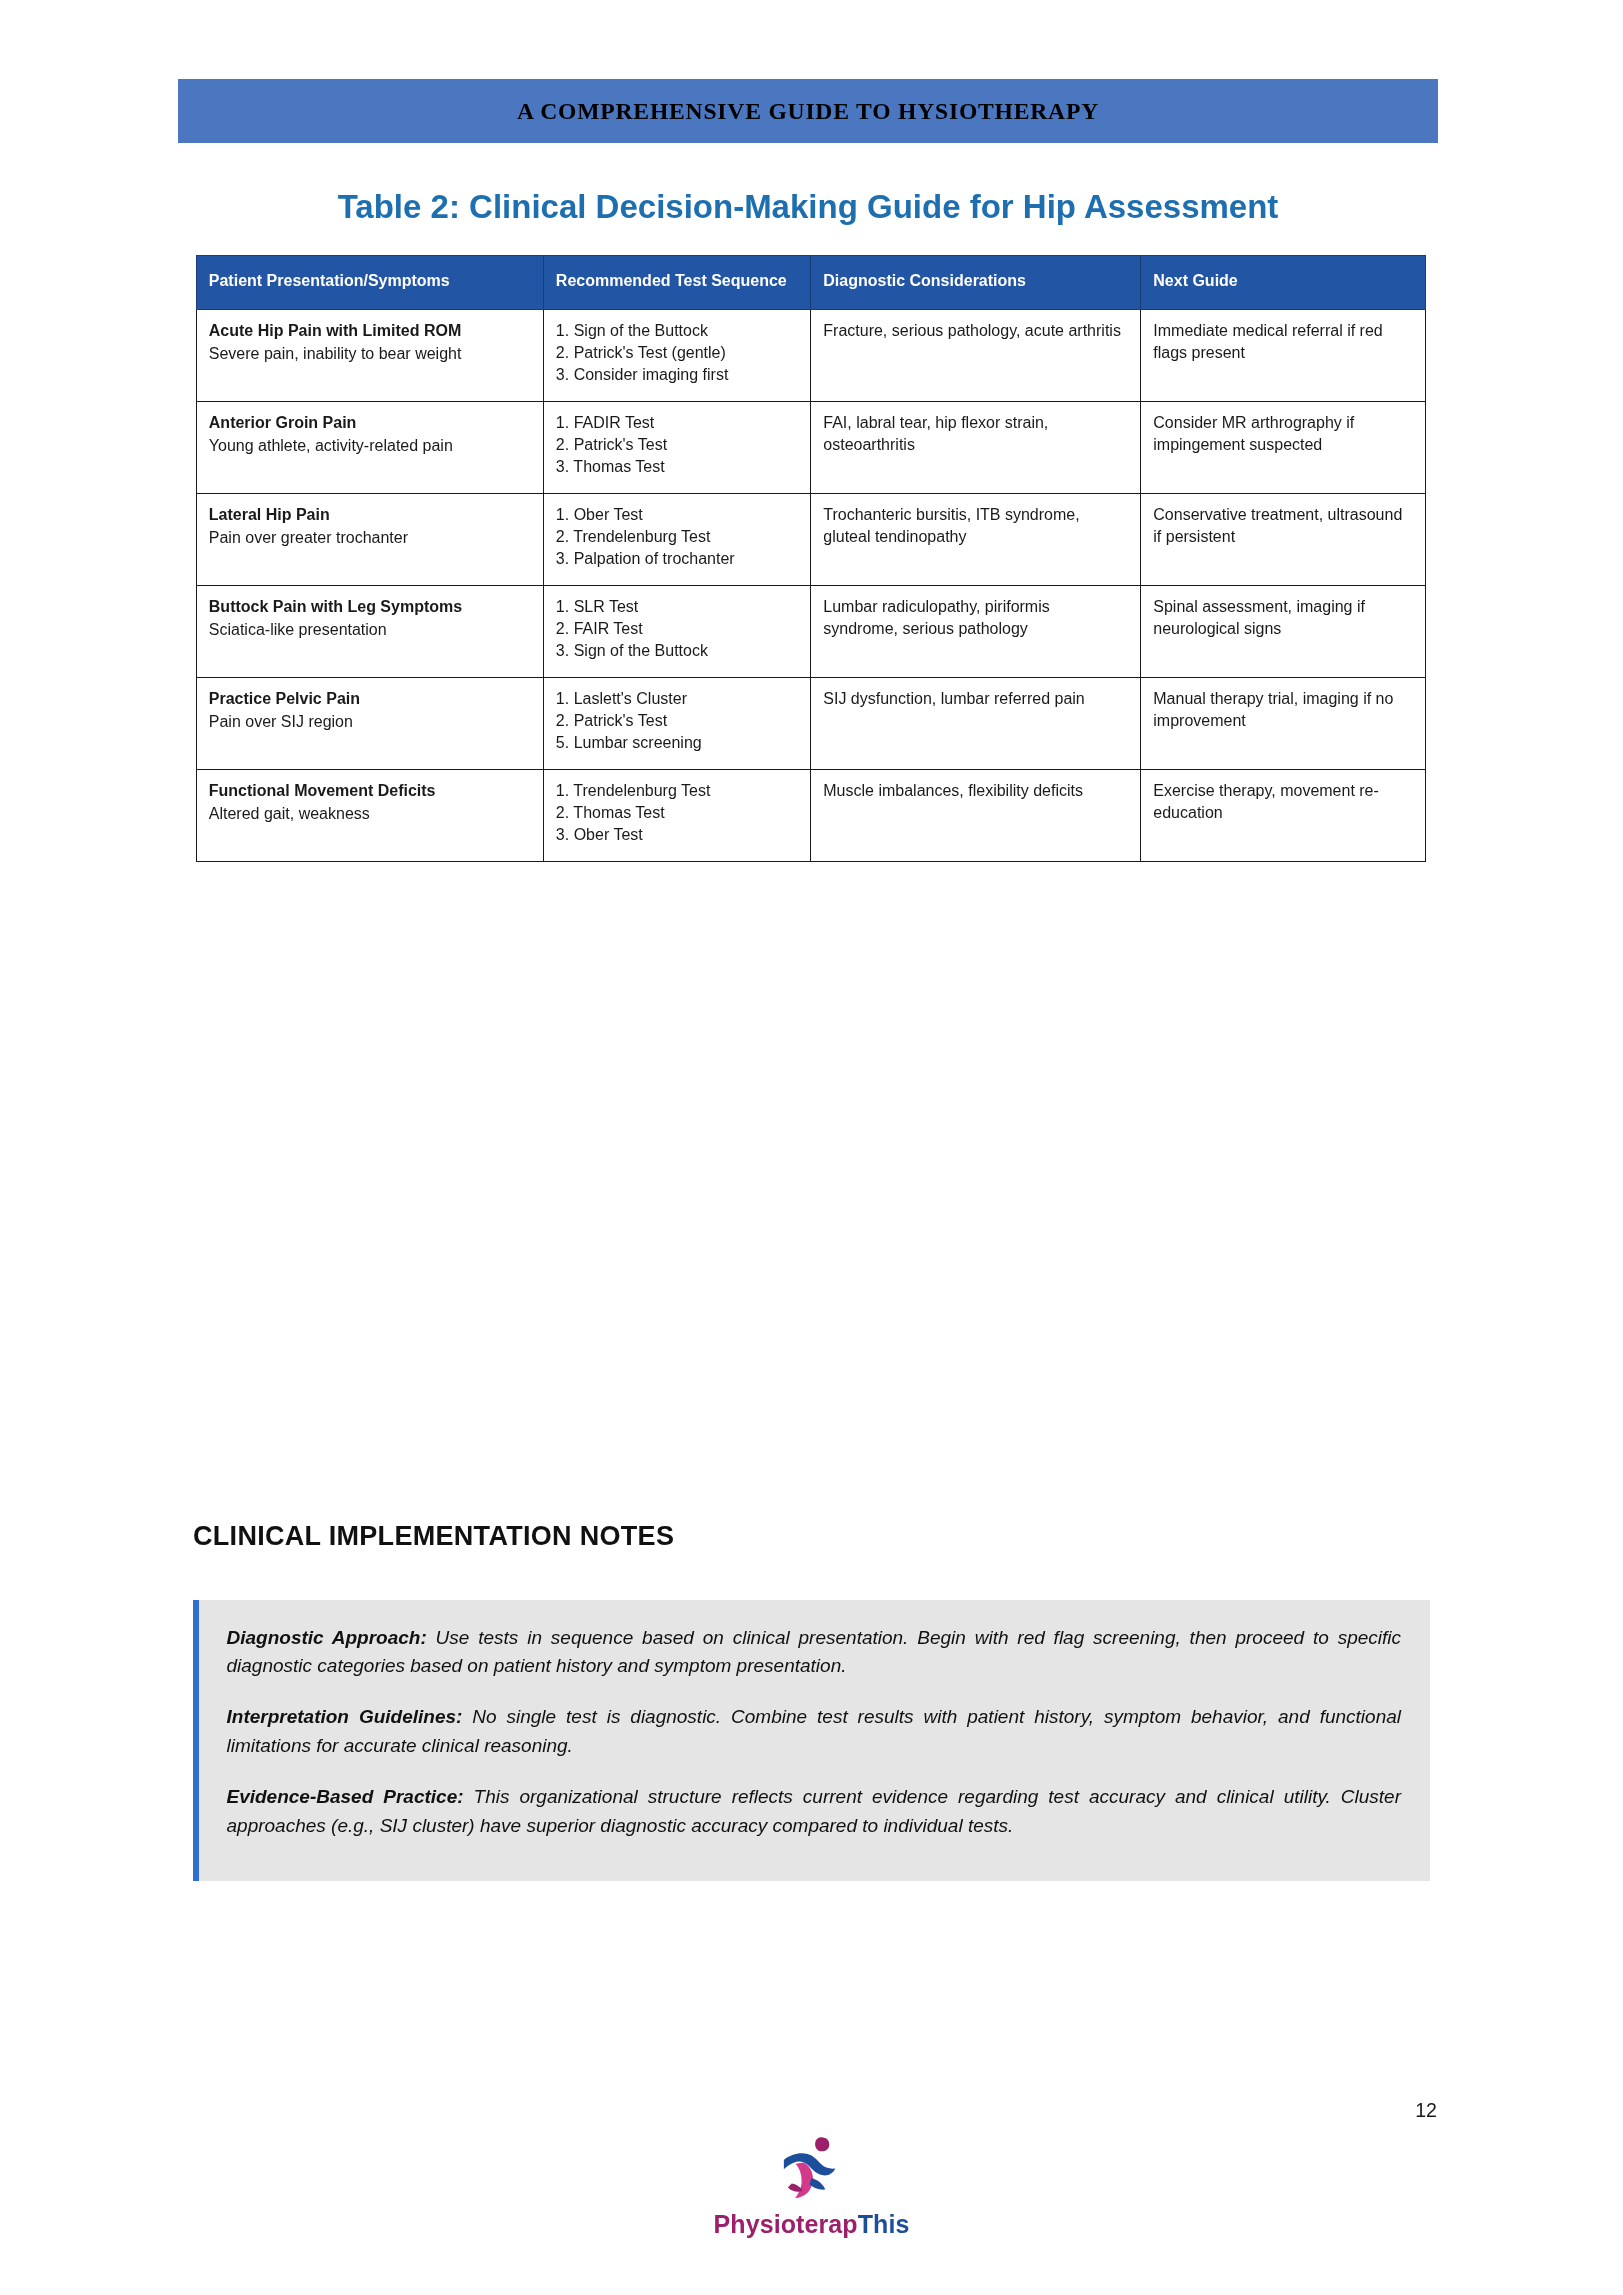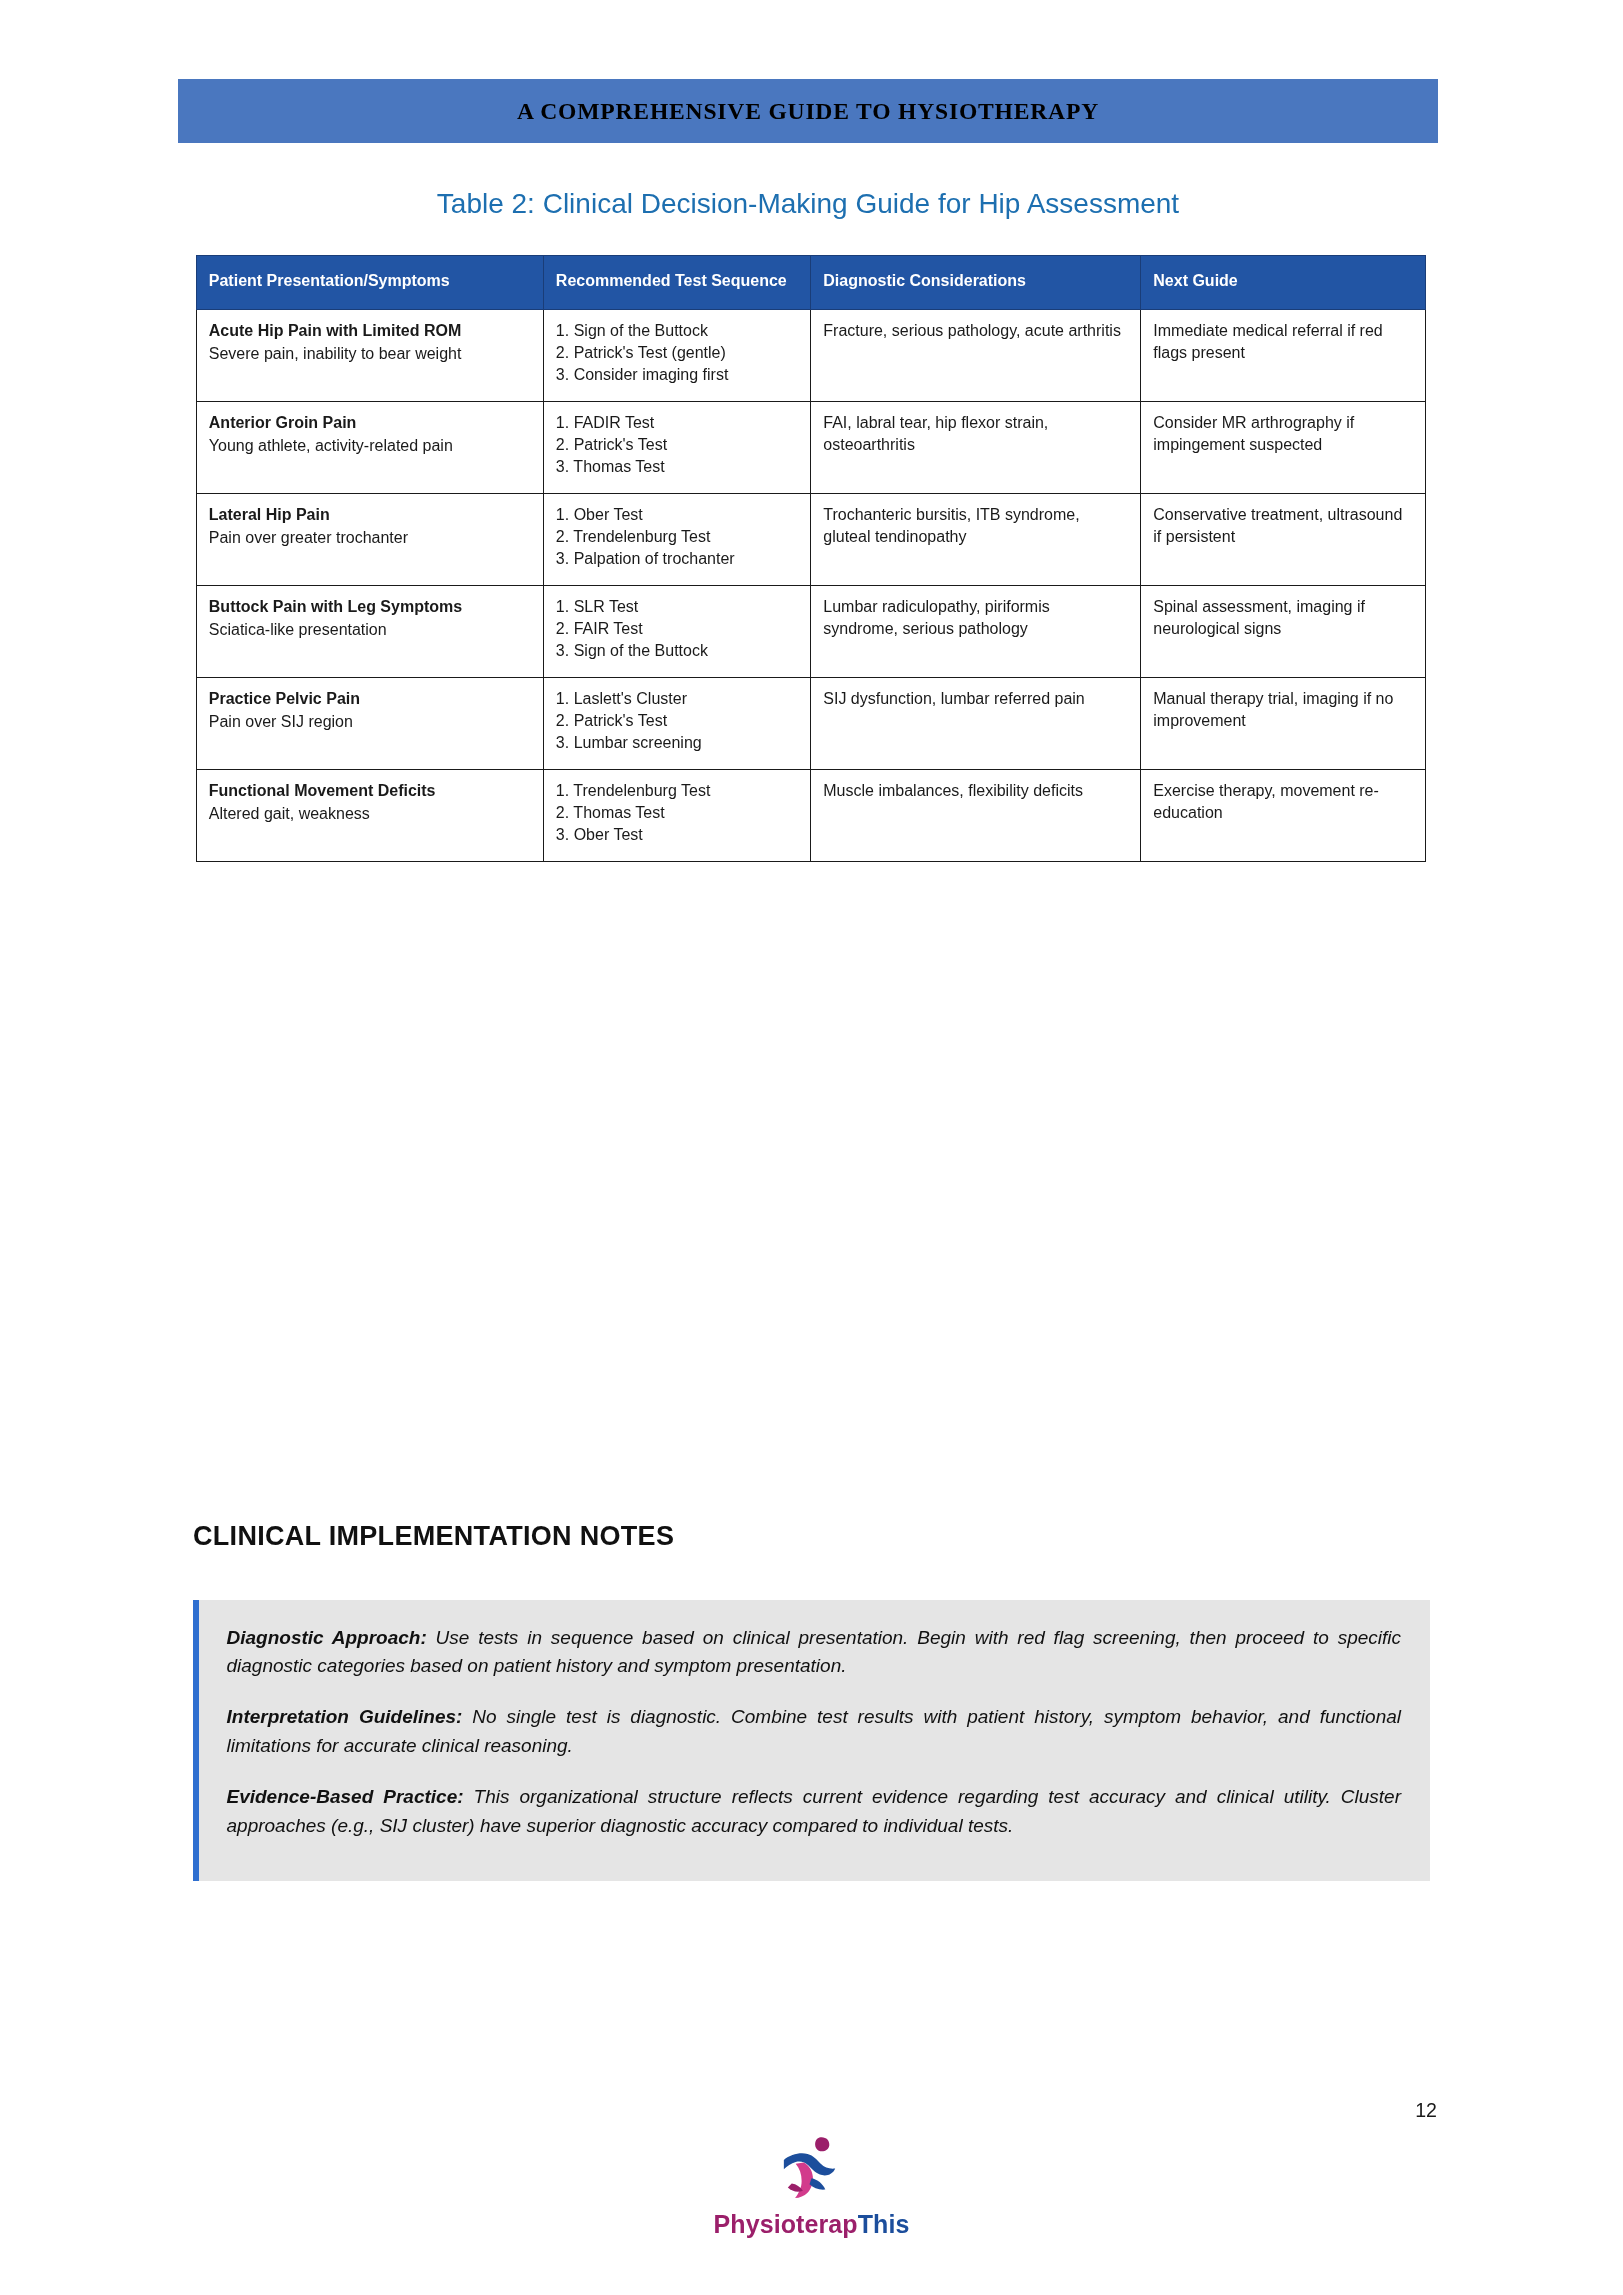"Table 2: Clinical Decision-Making Guide" .table-title { font-size: 28px -> 33px; font-weight: normal -> bold }
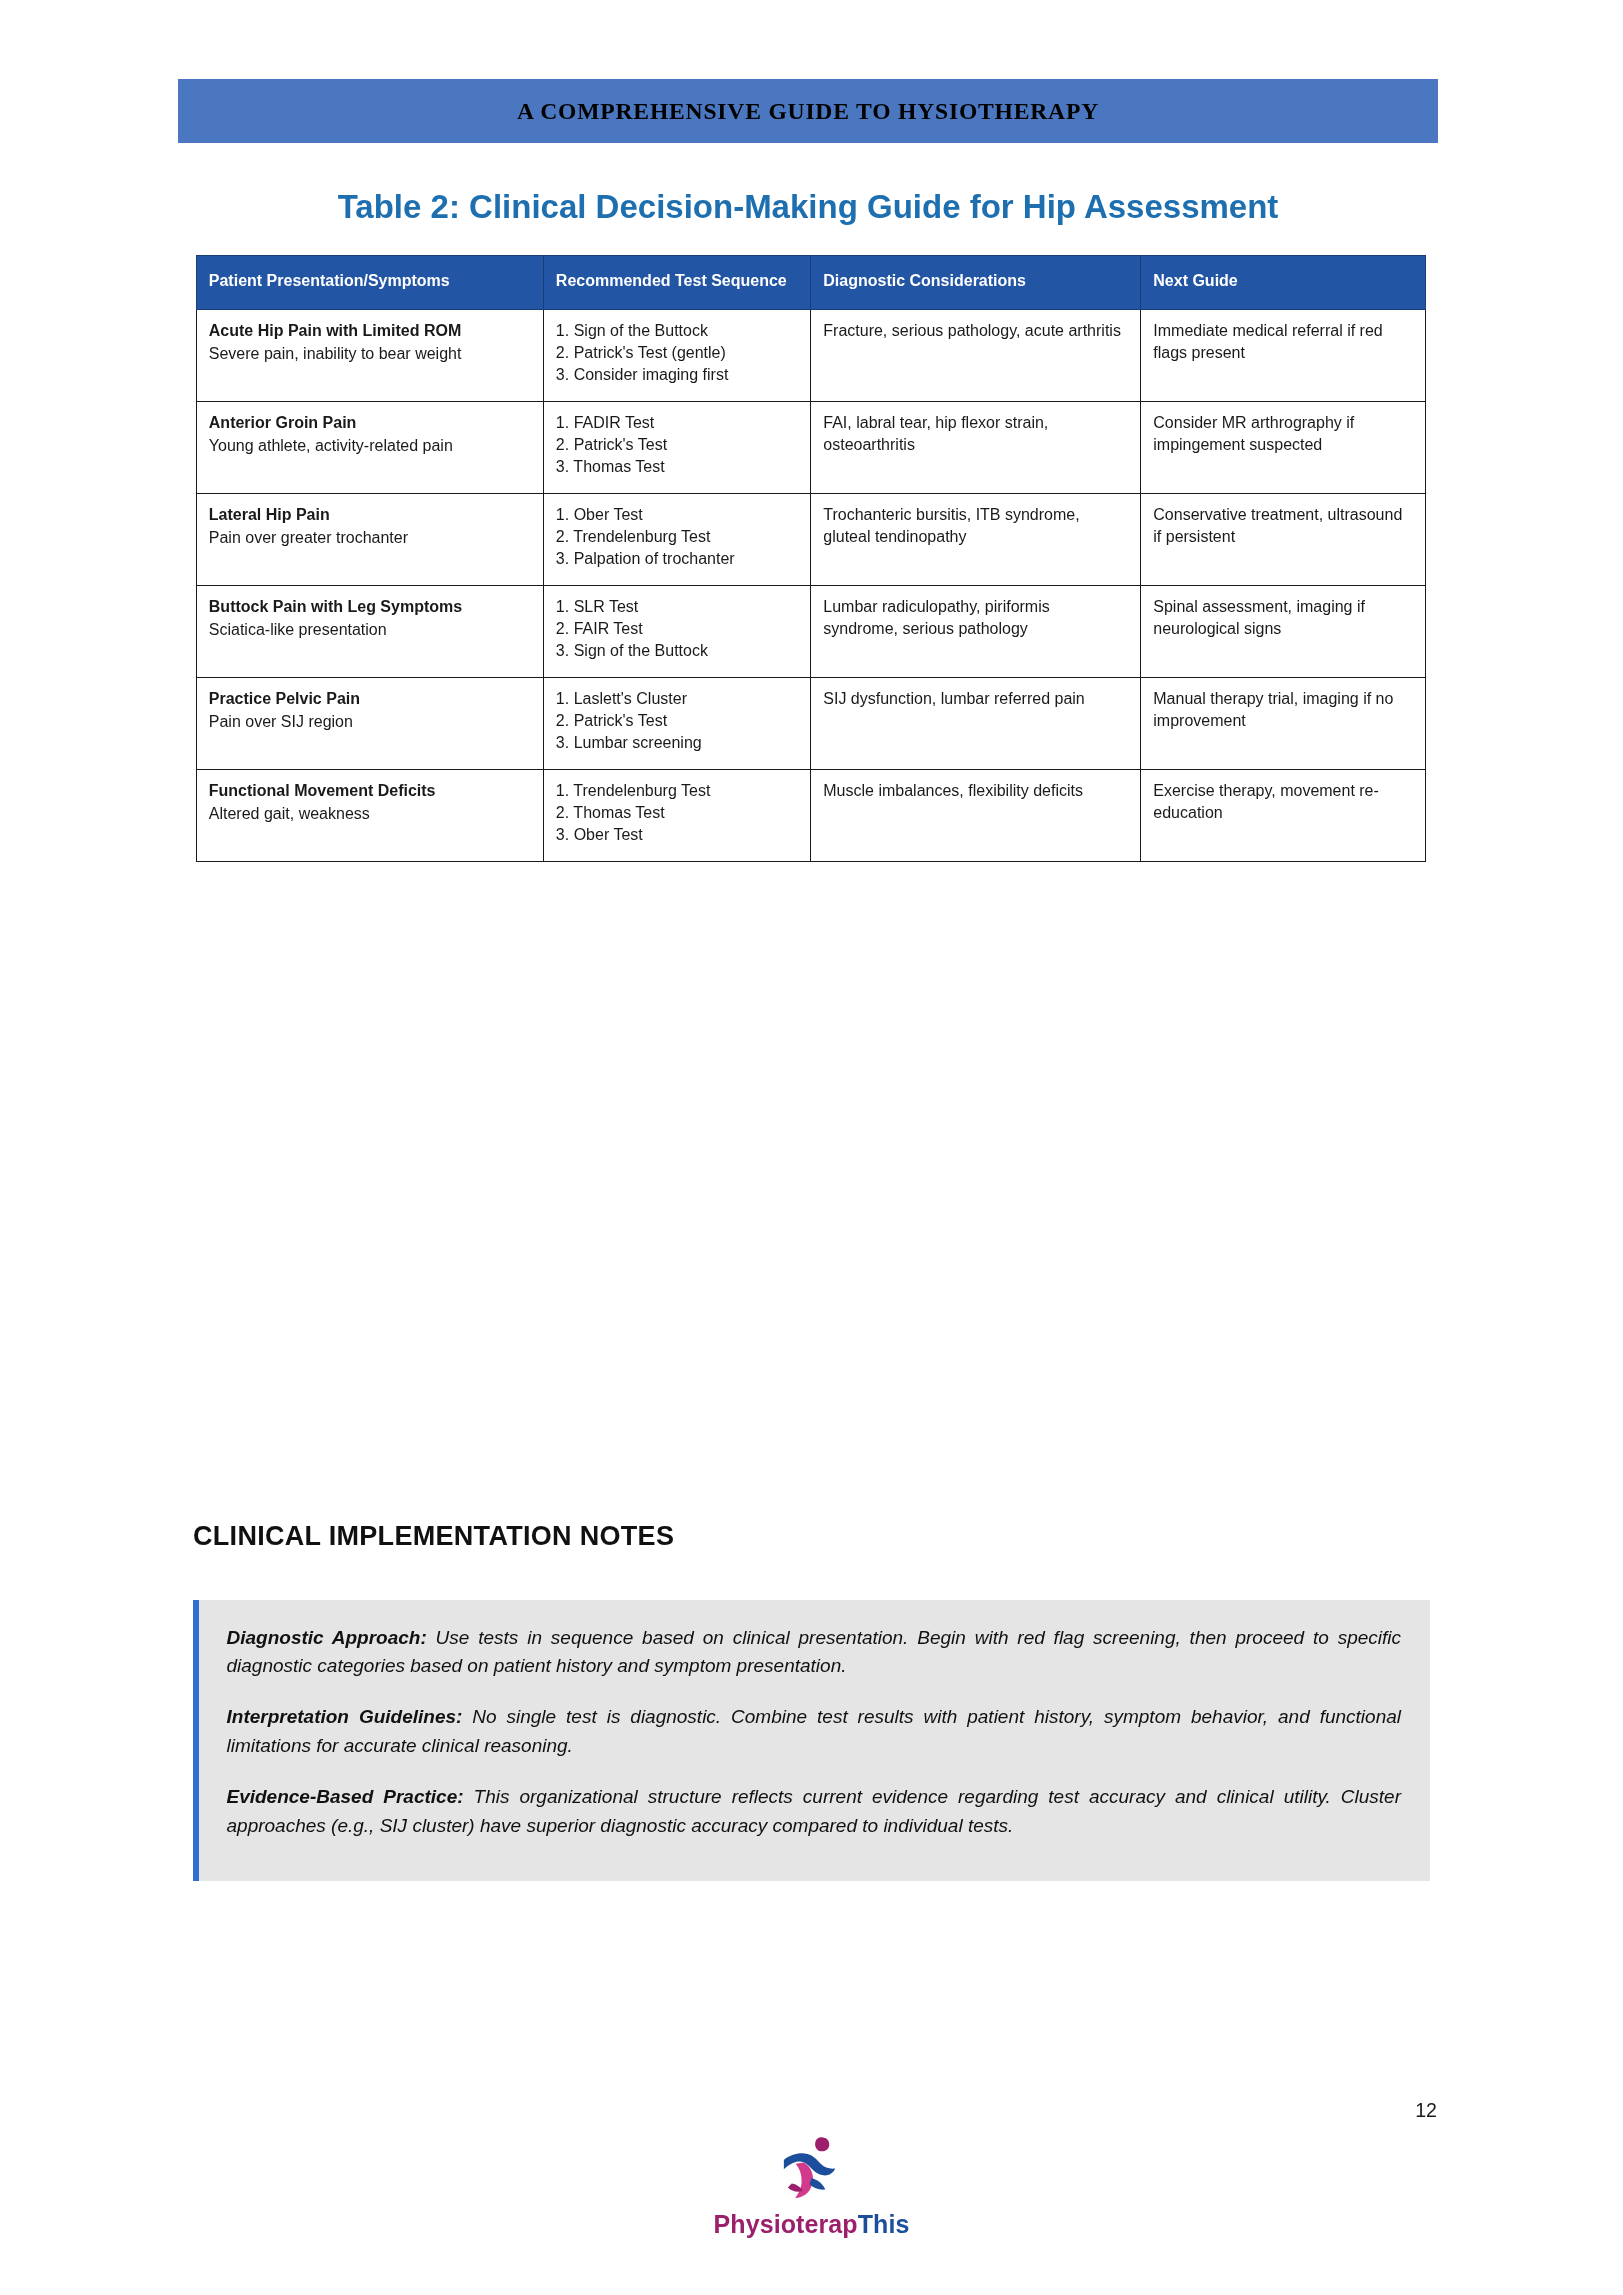"3. Lumbar screening" span.seq-line { text: 3 -> 5 }
